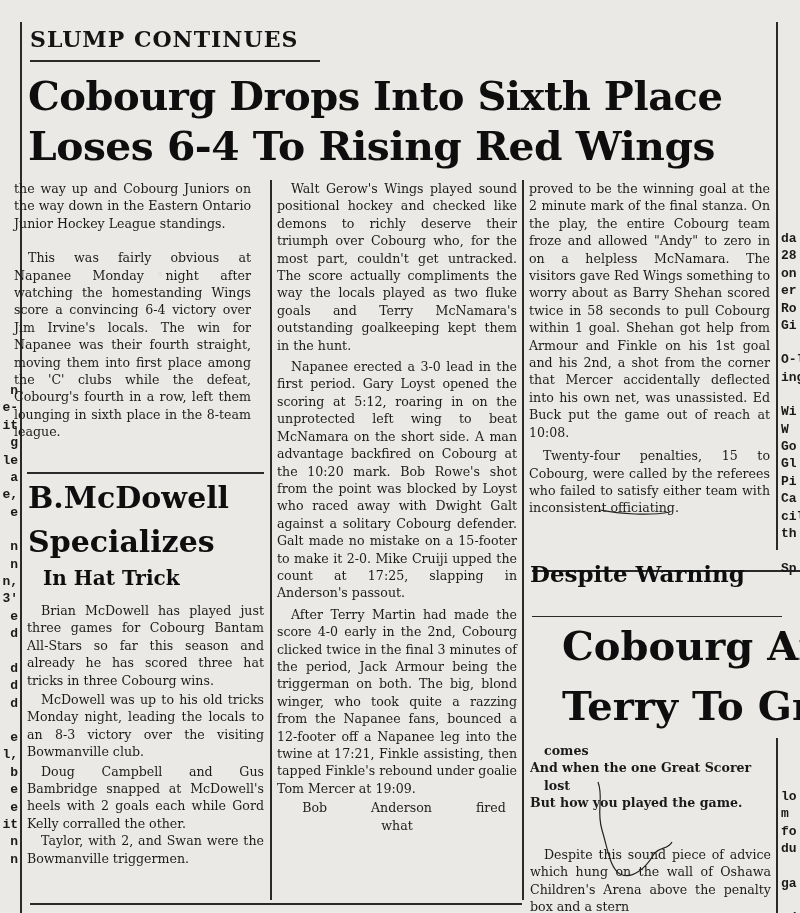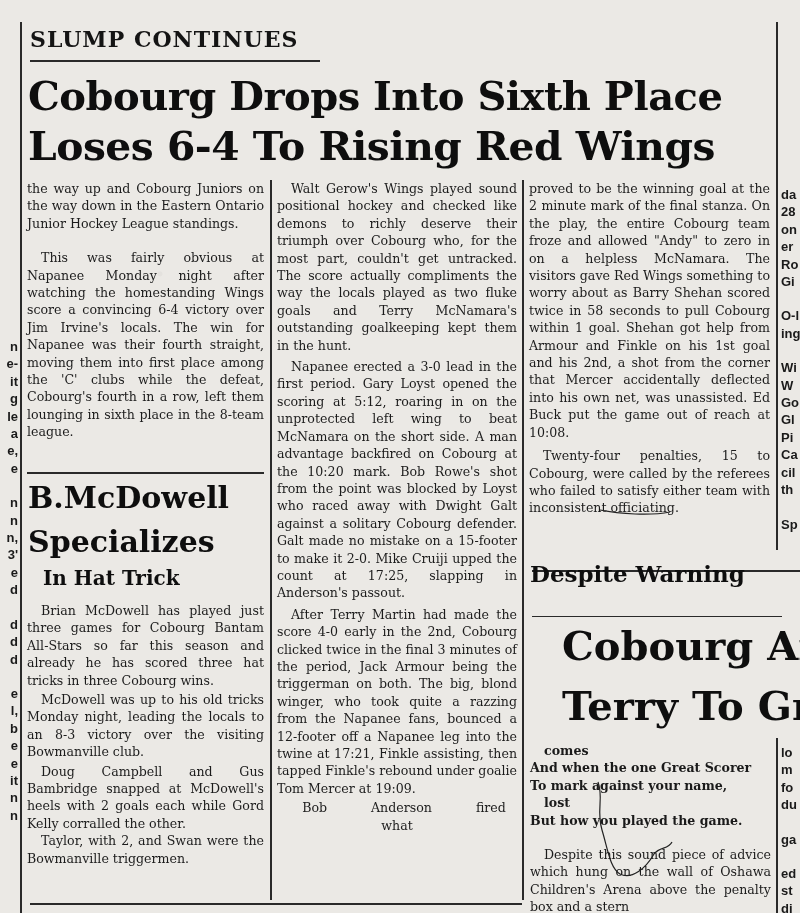"the way up and Cobourg" div.col { left: 27px -> 14px }
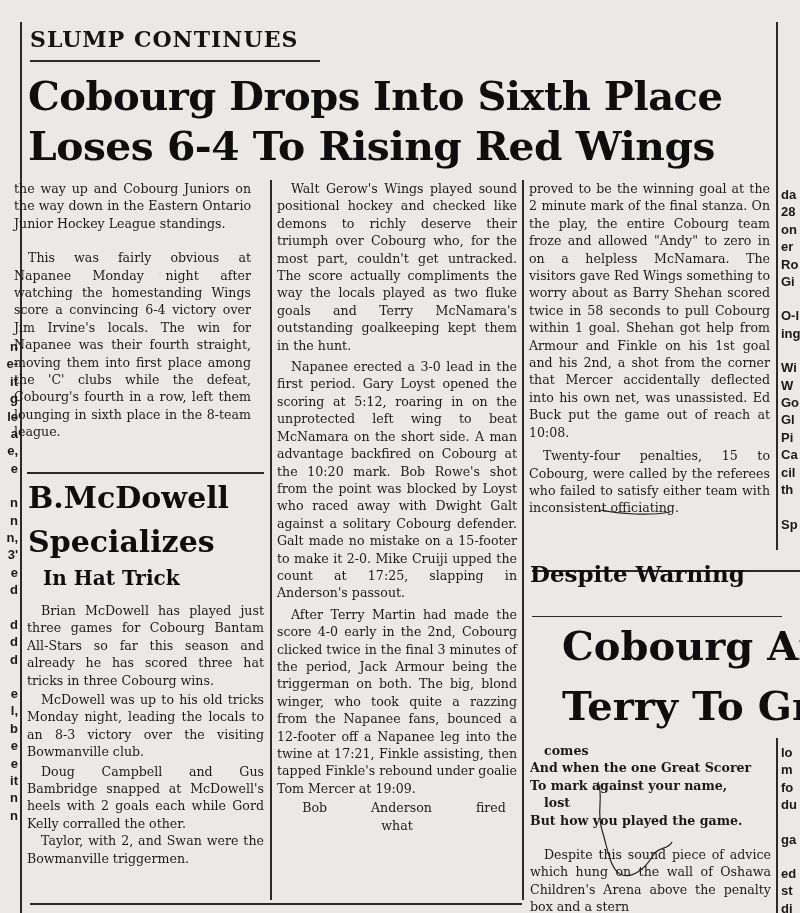"da" .edge { font-family: Liberation Sans, sans-serif -> Liberation Mono, monospace; margin-top: none -> 44px }
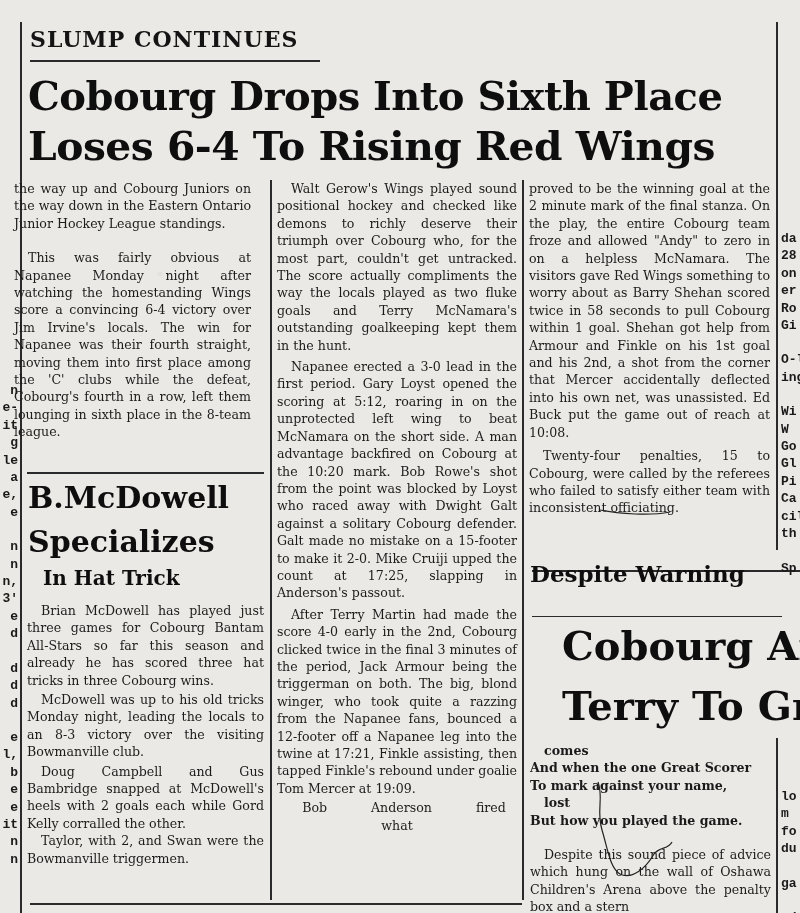"To mark against your name," div { html: <div>To mark against your name,</div> -> none }
